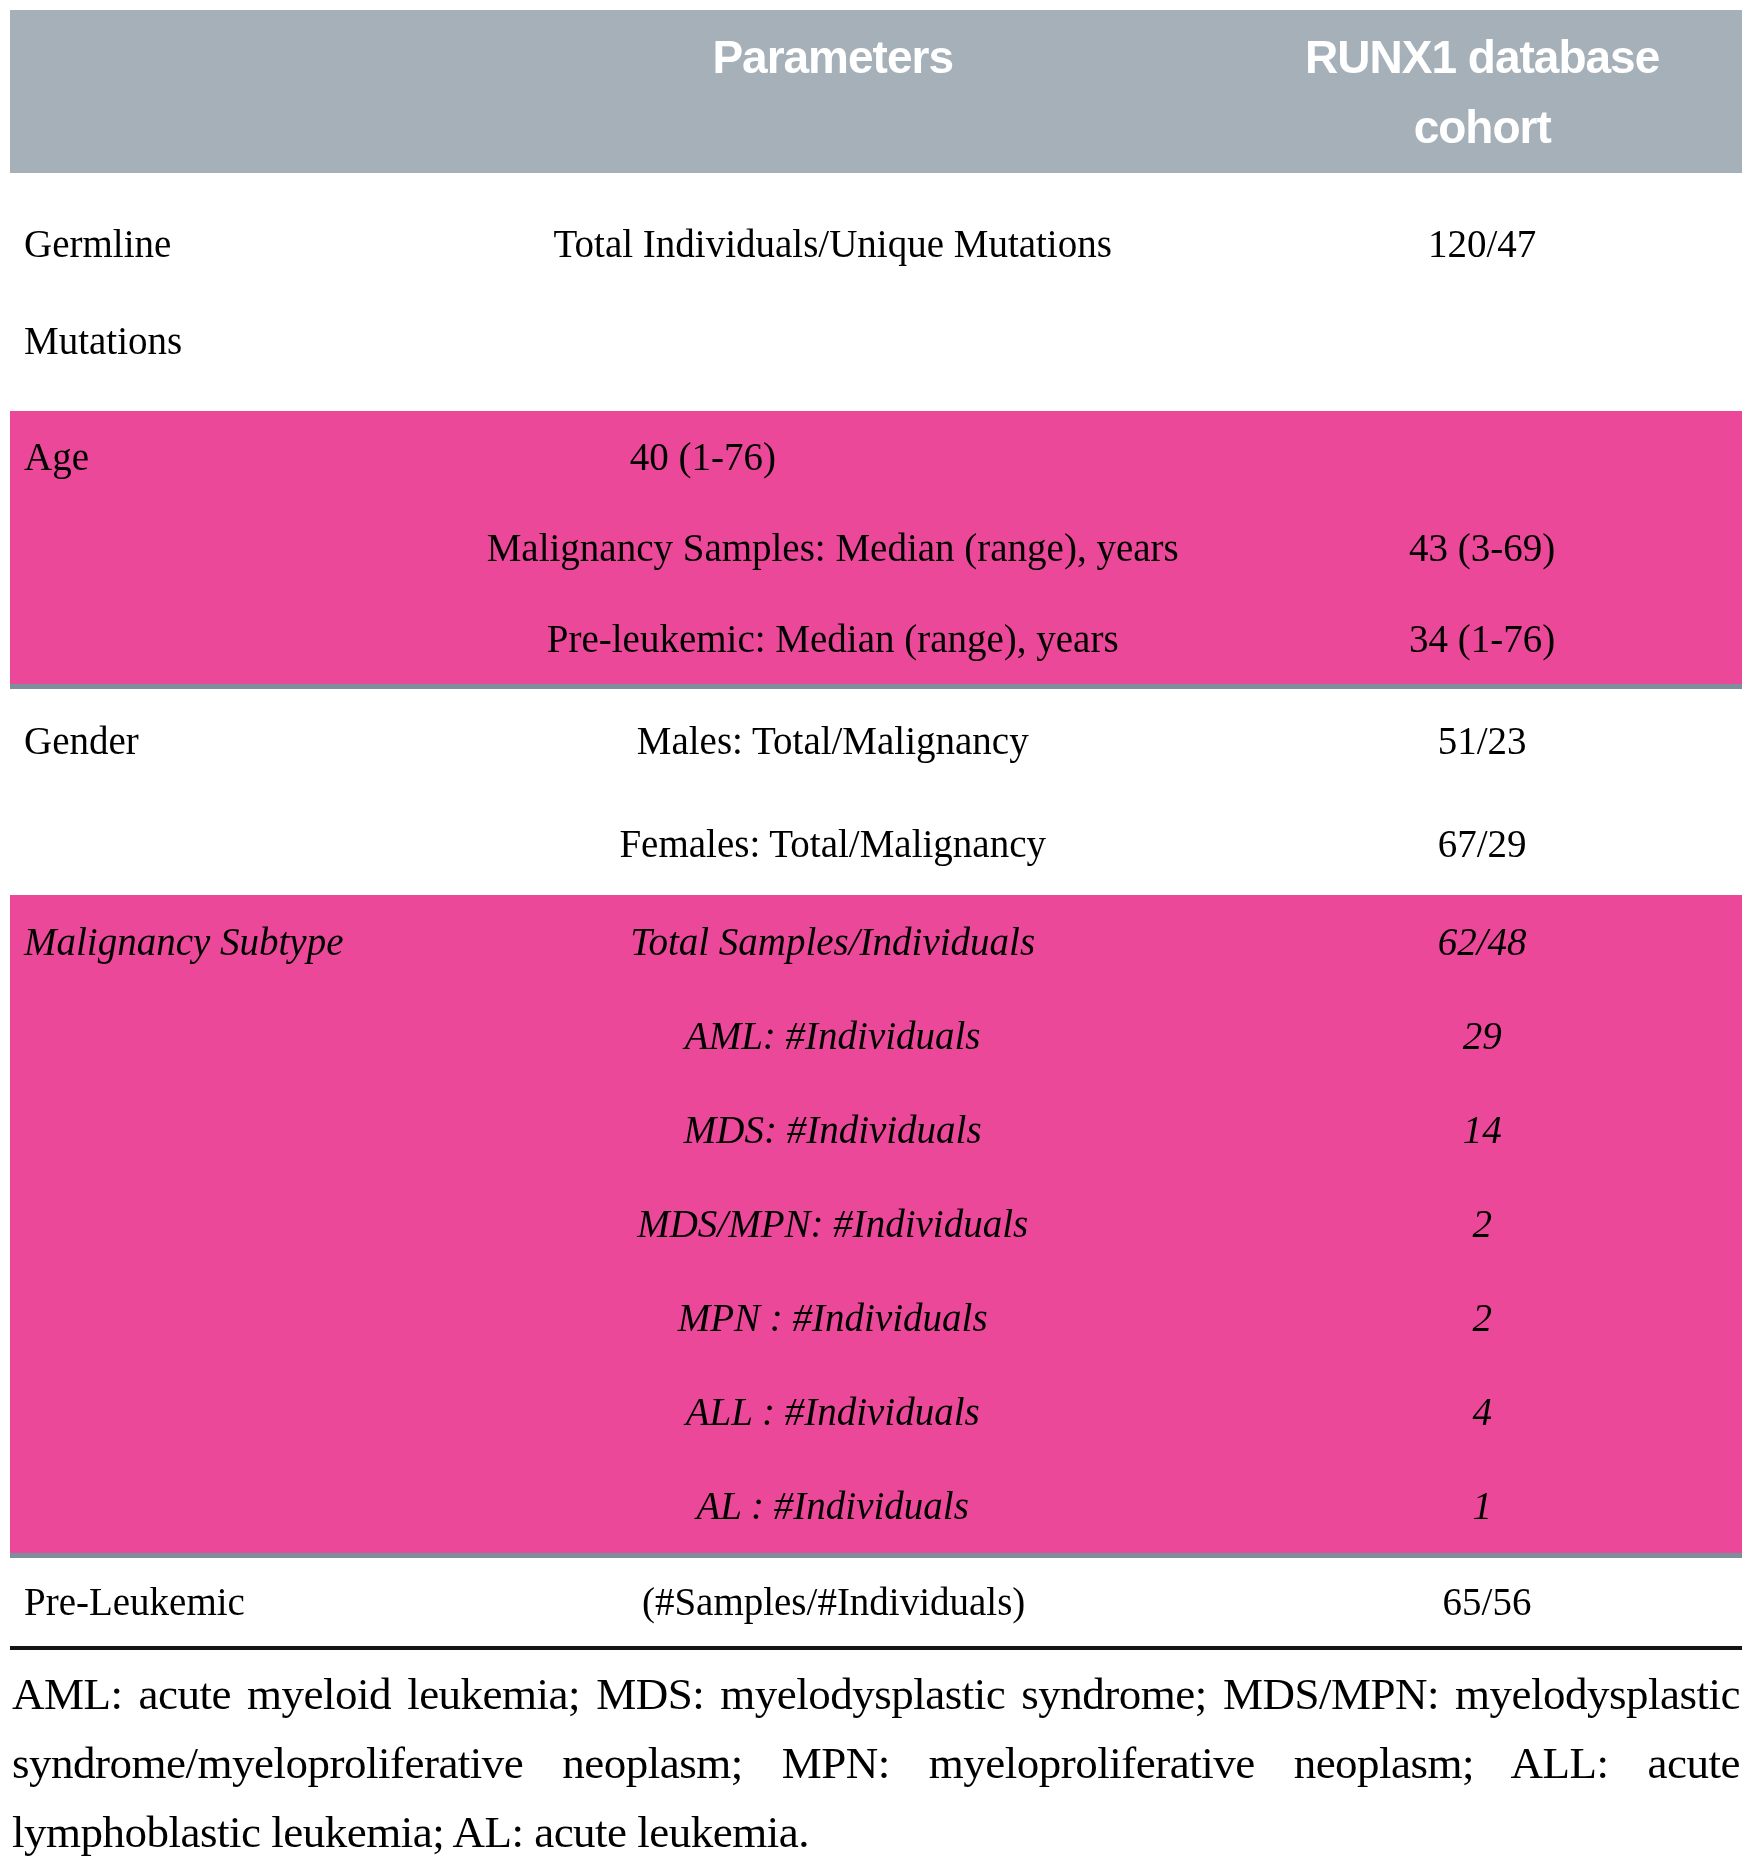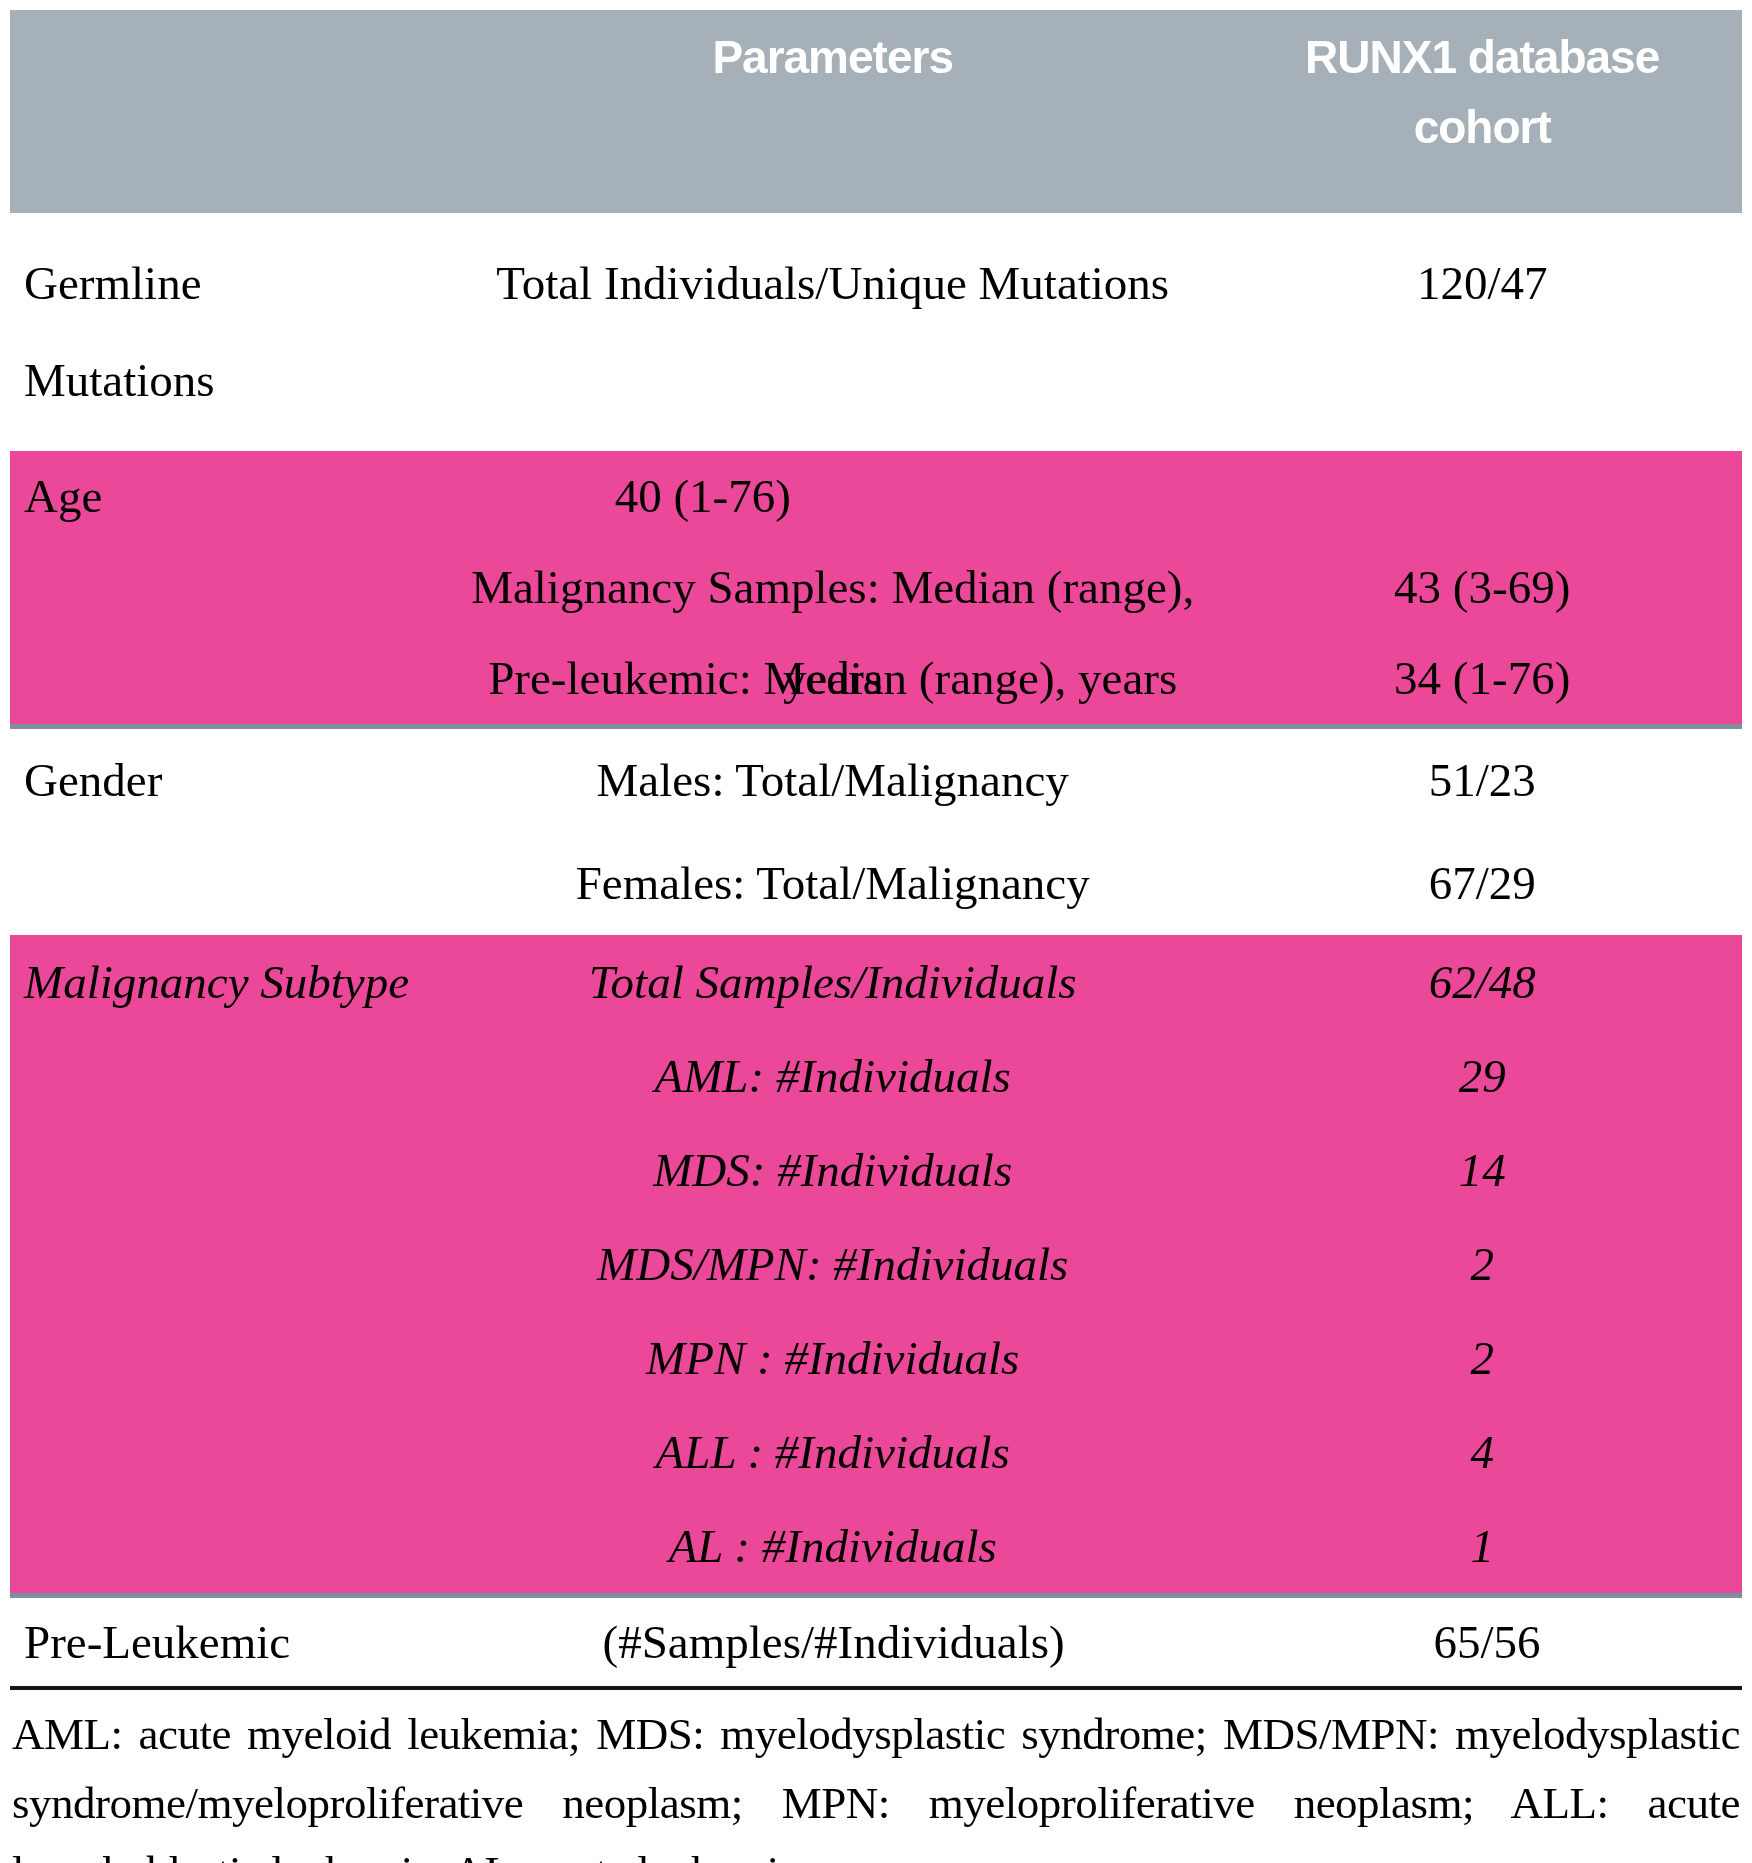"Parameters" .thead { height: 203px -> 163px }
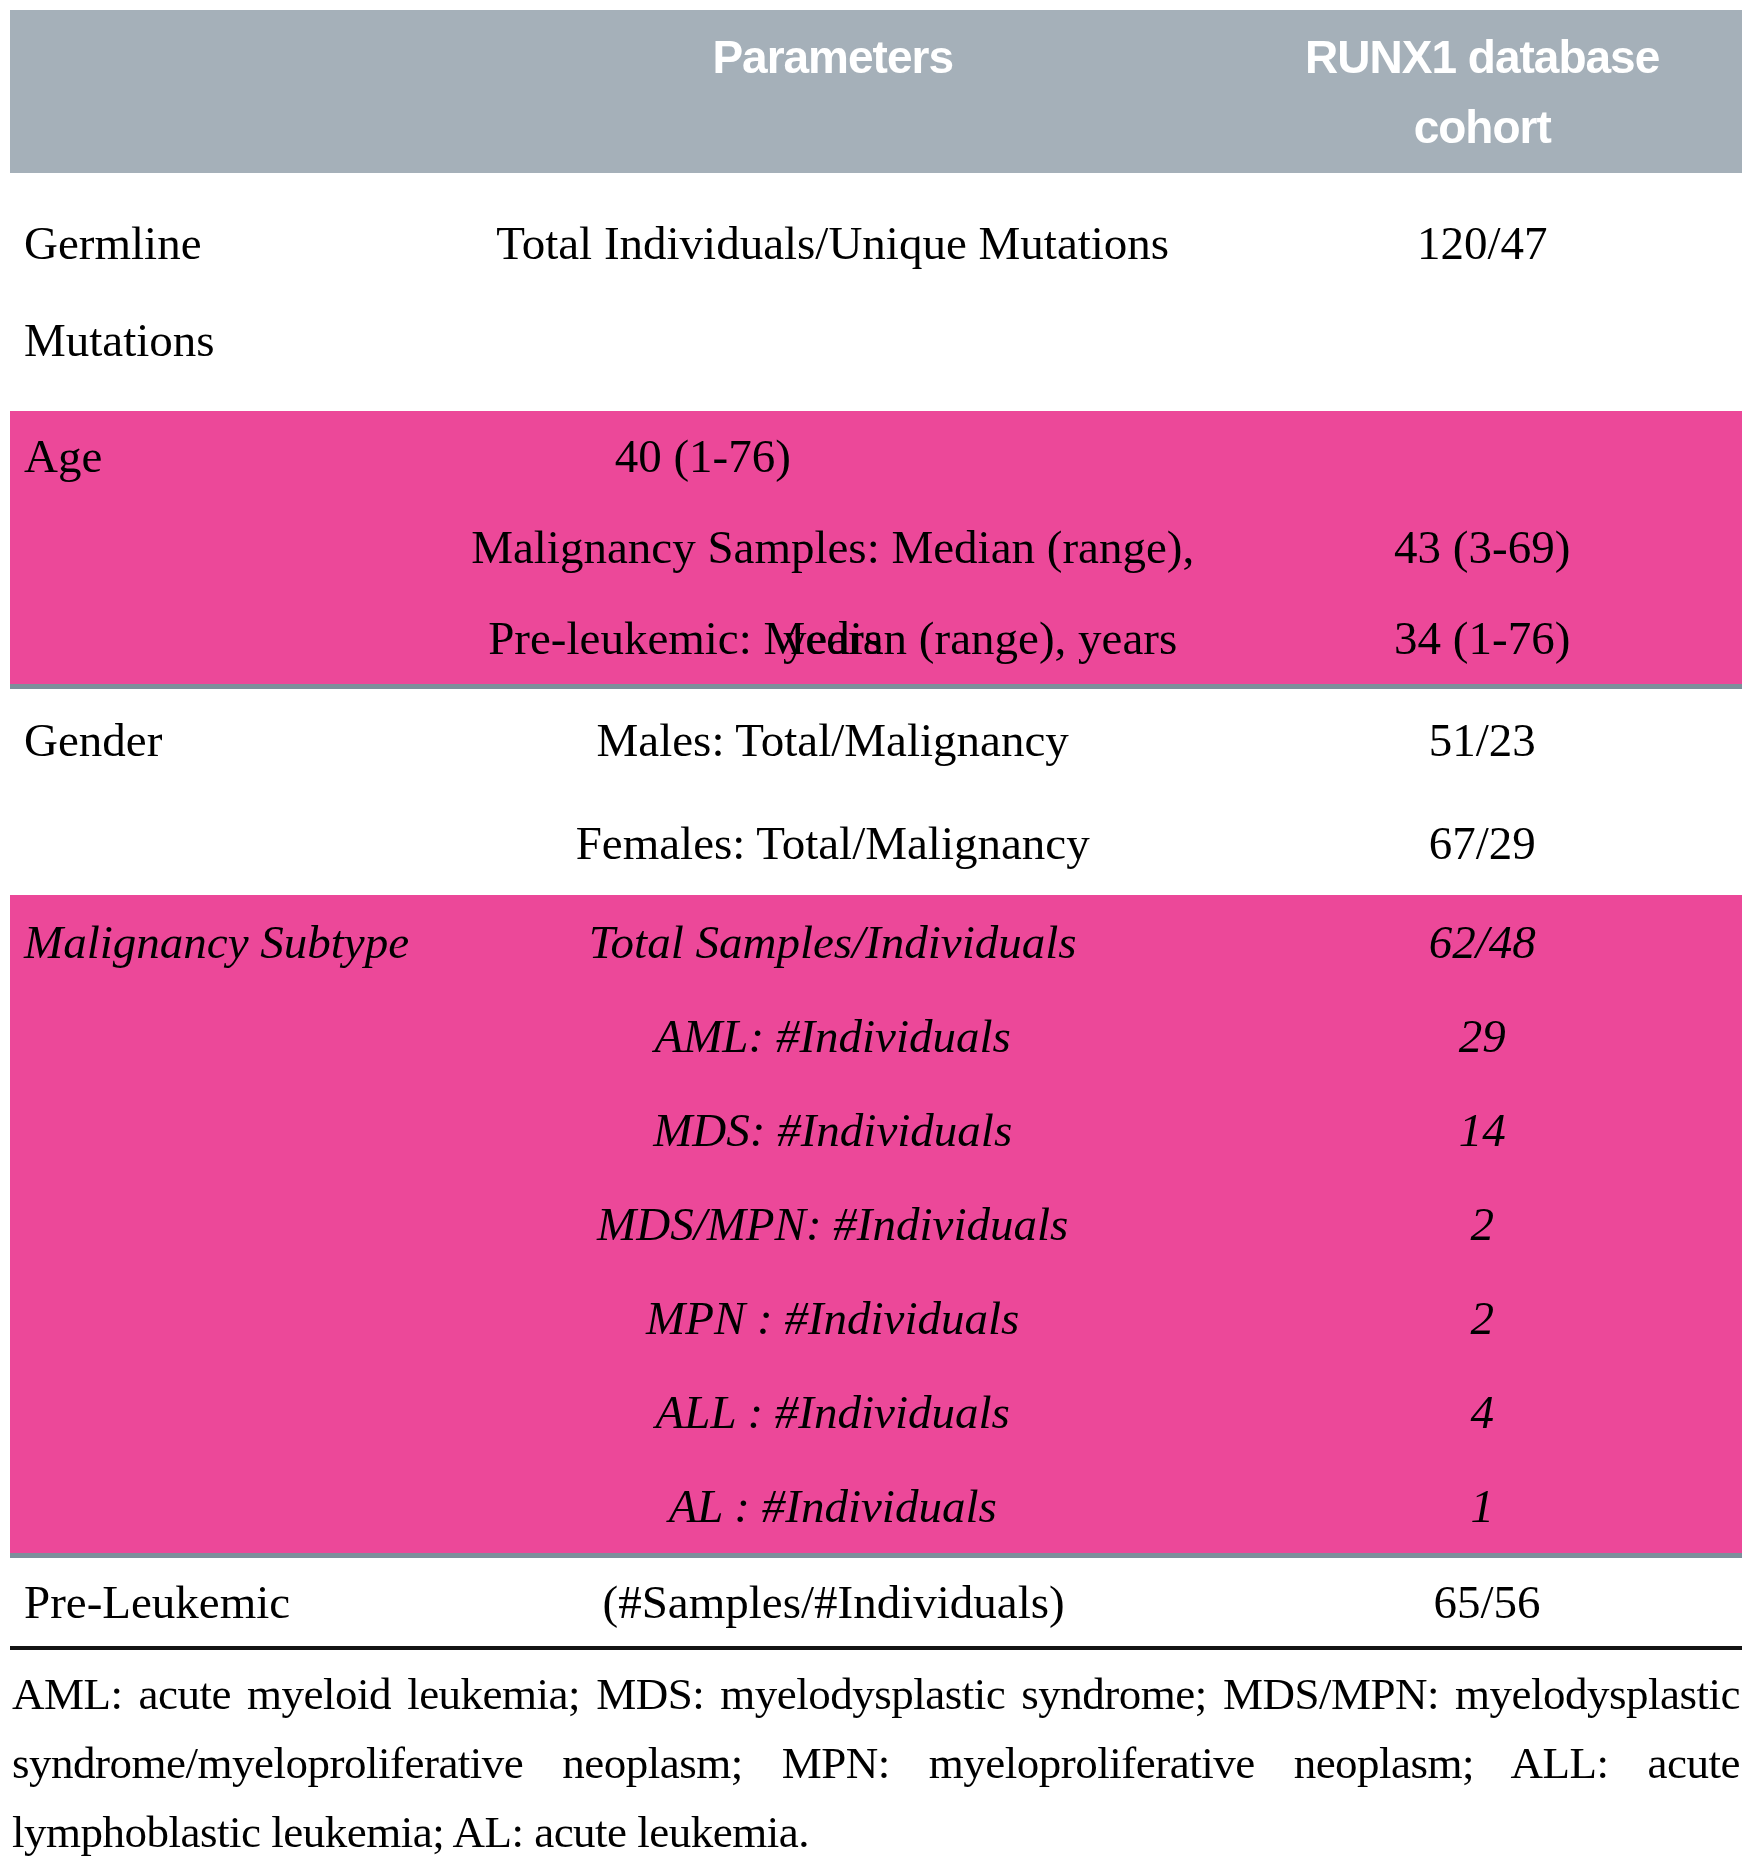"Germline" .row { font-size: 47px -> 39px }
